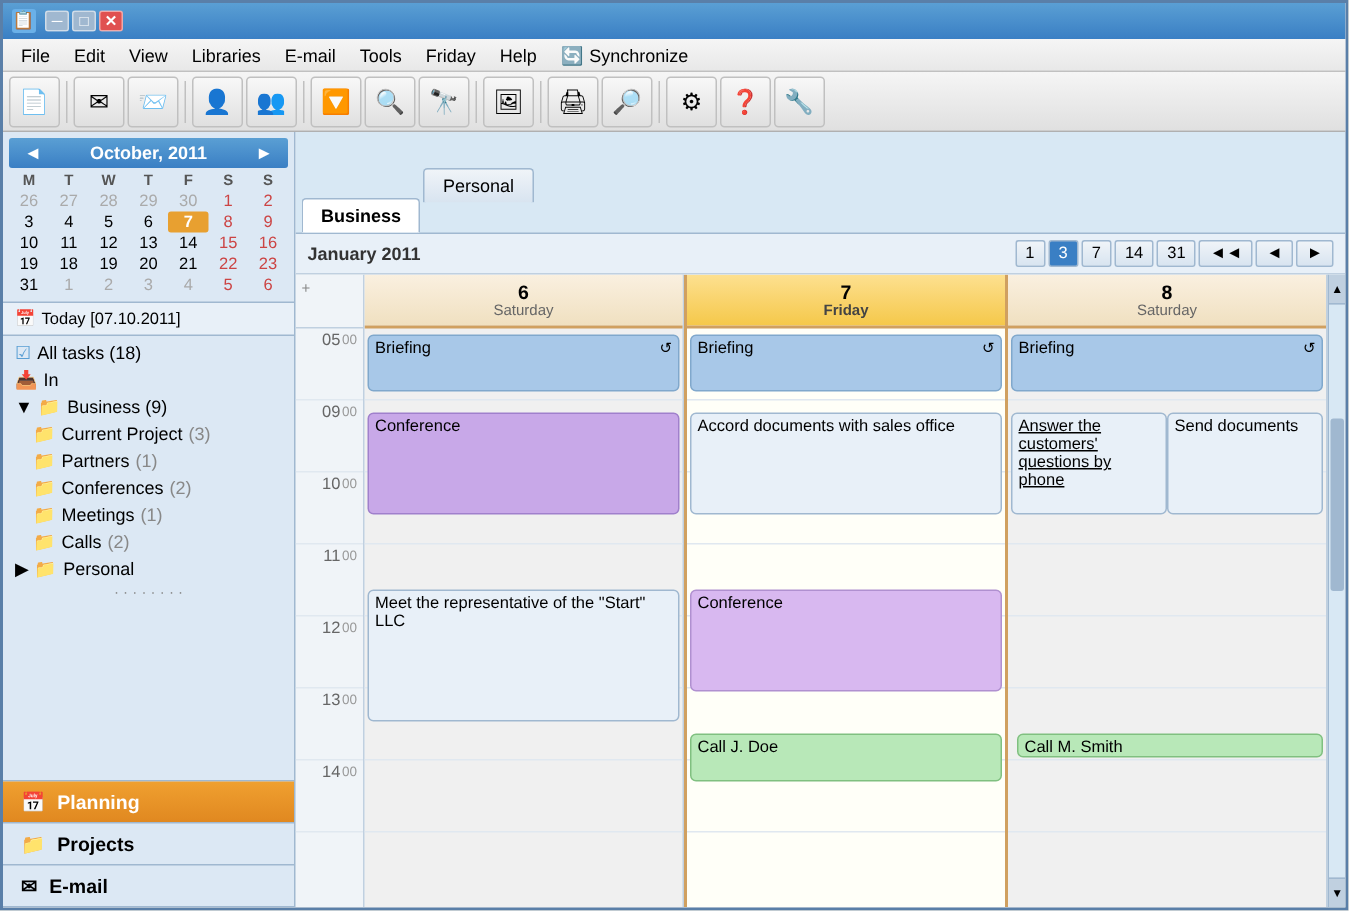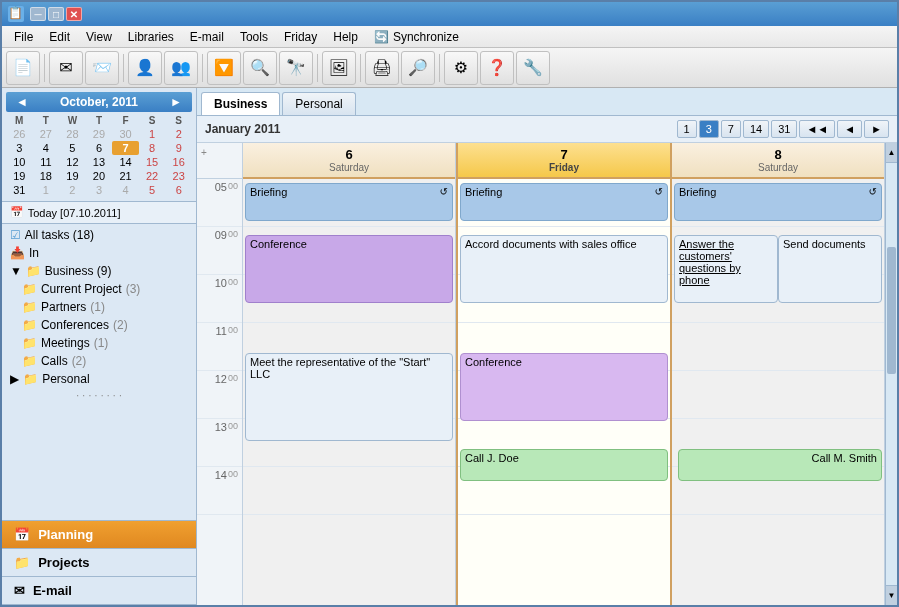"Business" .tab.active { margin-top: none -> 40px }
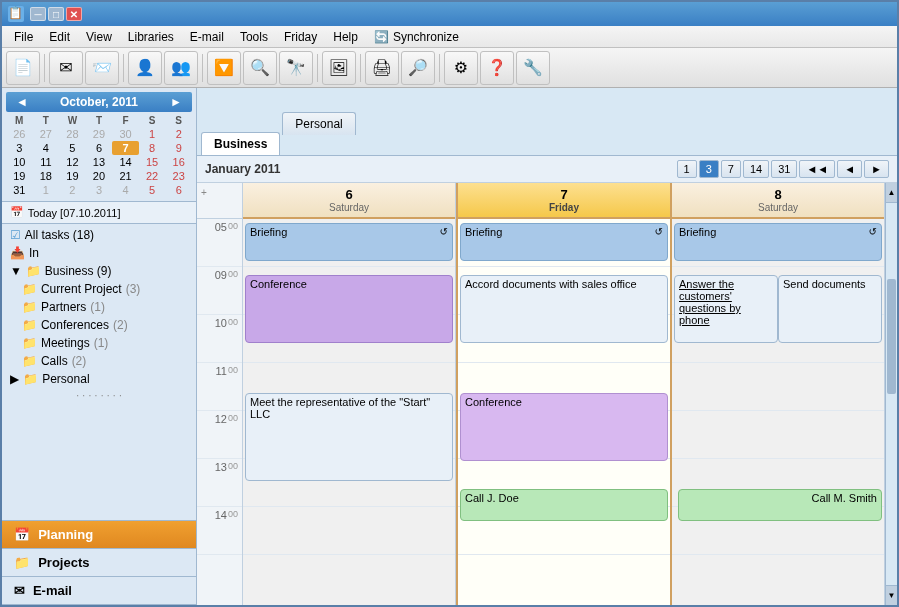"Call M. Smith" div.event { height: 32px -> 16px; text-align: right -> none }
